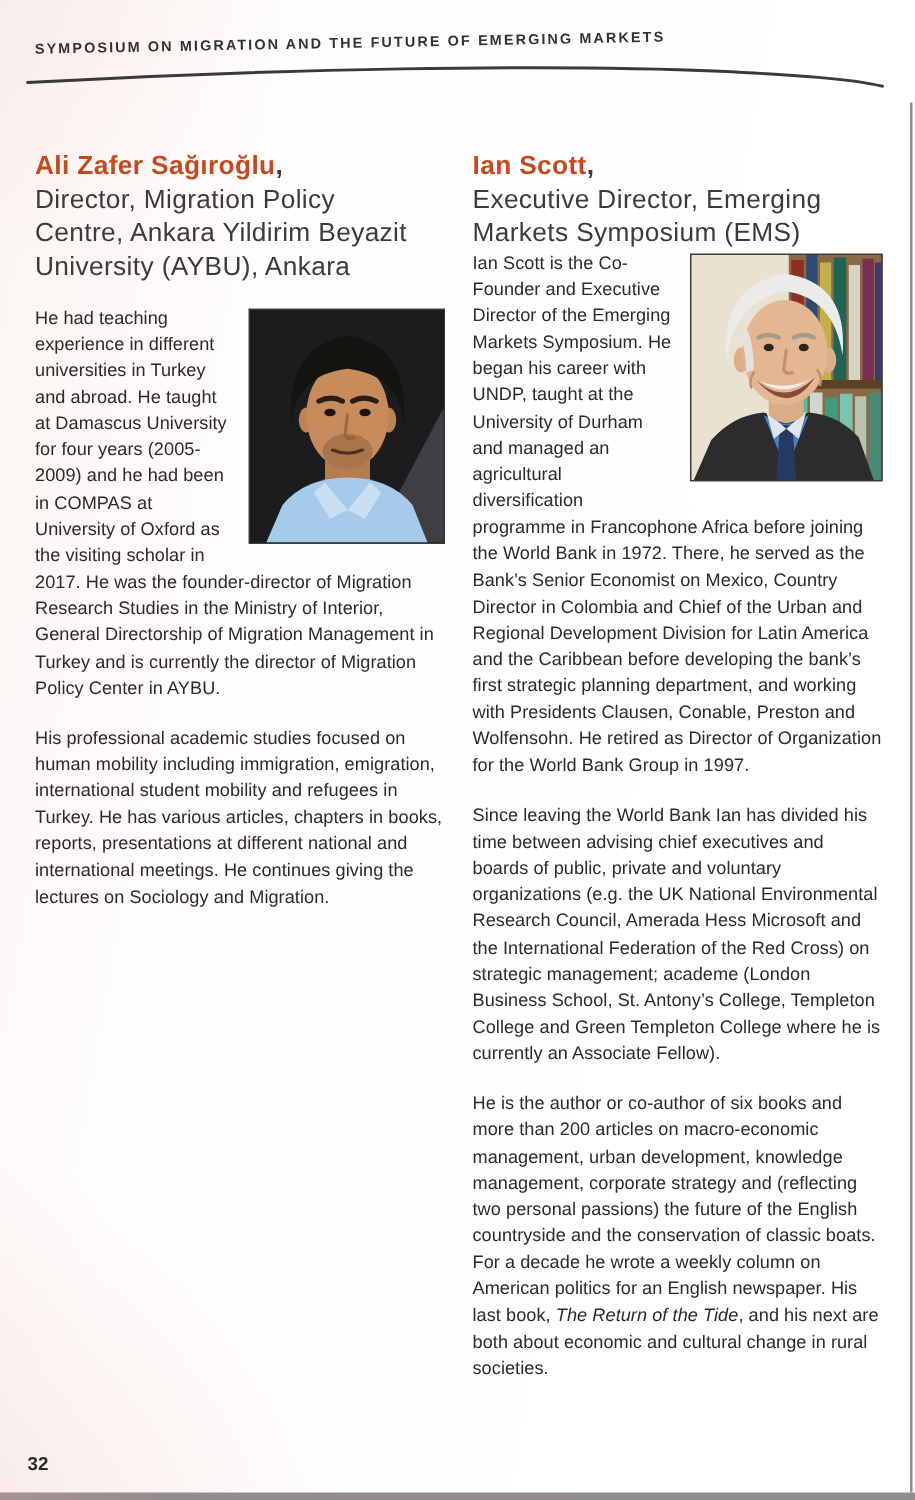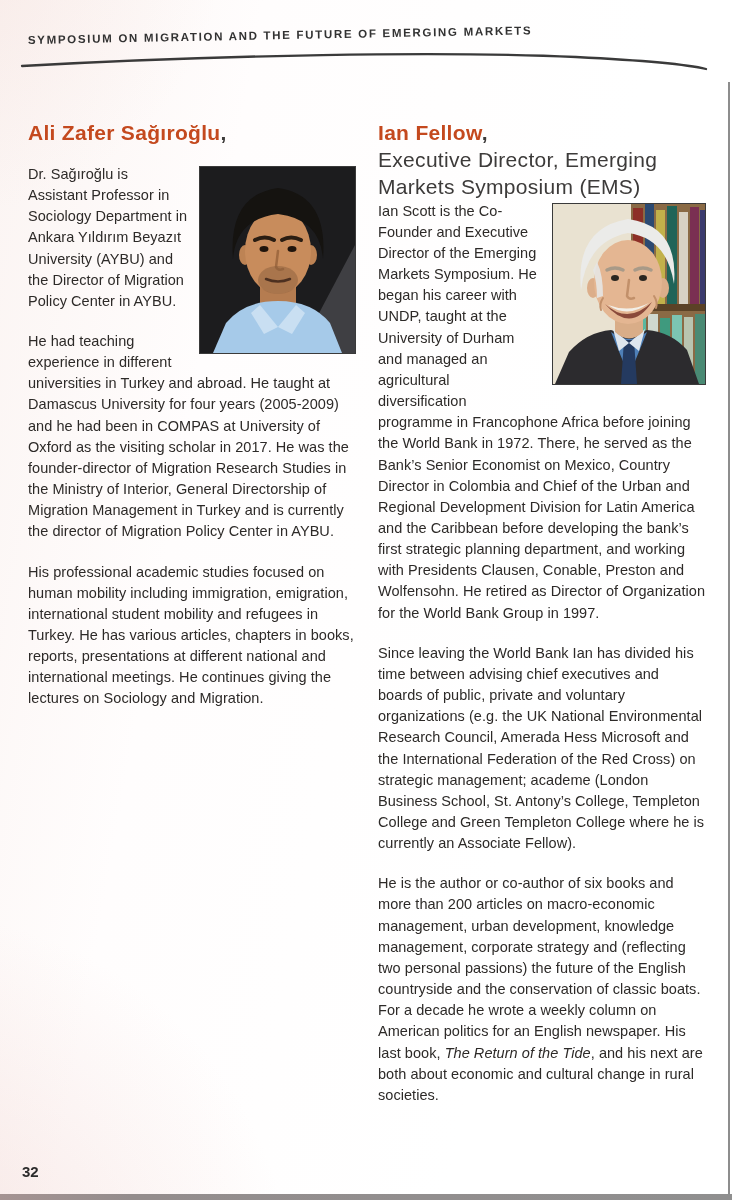"Ian Fellow" span.speaker-name { text: Fellow -> Scott }
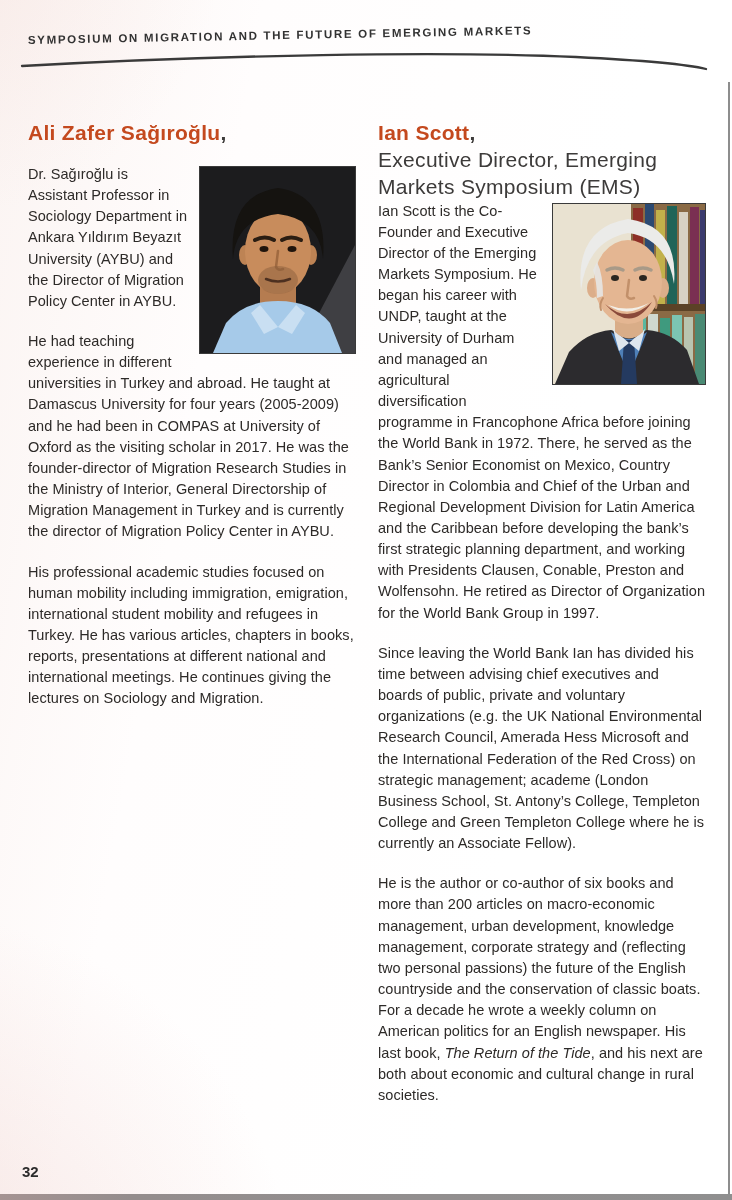"Director, Migration Policy" div.speaker-title { html: none -> <div>Director, Migration Policy<br>Centre, Ankara Yildirim Beyazit<br>University (AYBU), Ankara</div> }
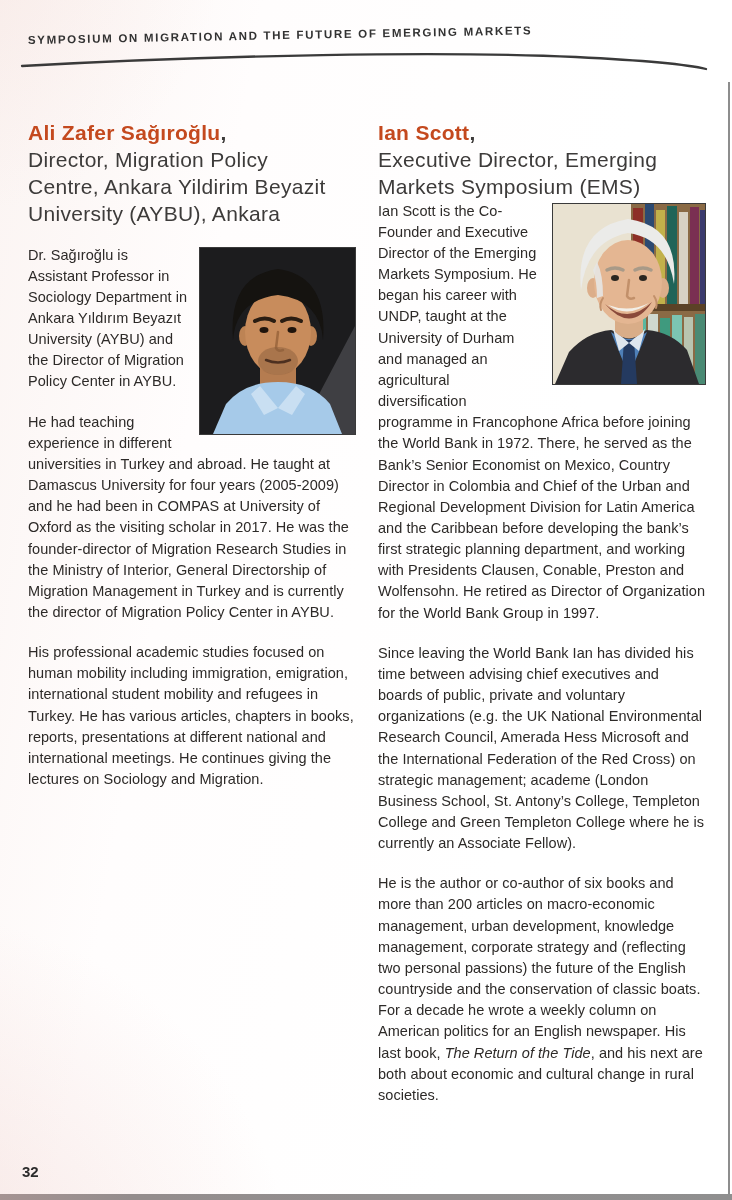"Dr. Sağıroğlu is Assistant Professor" p { html: <p>Dr. Sağıroğlu is Assistant Professor in Sociology Department in Ankara Yıldırım Beyazıt University (AYBU) and the Director of Migration Policy Center in AYBU.</p> -> none }
